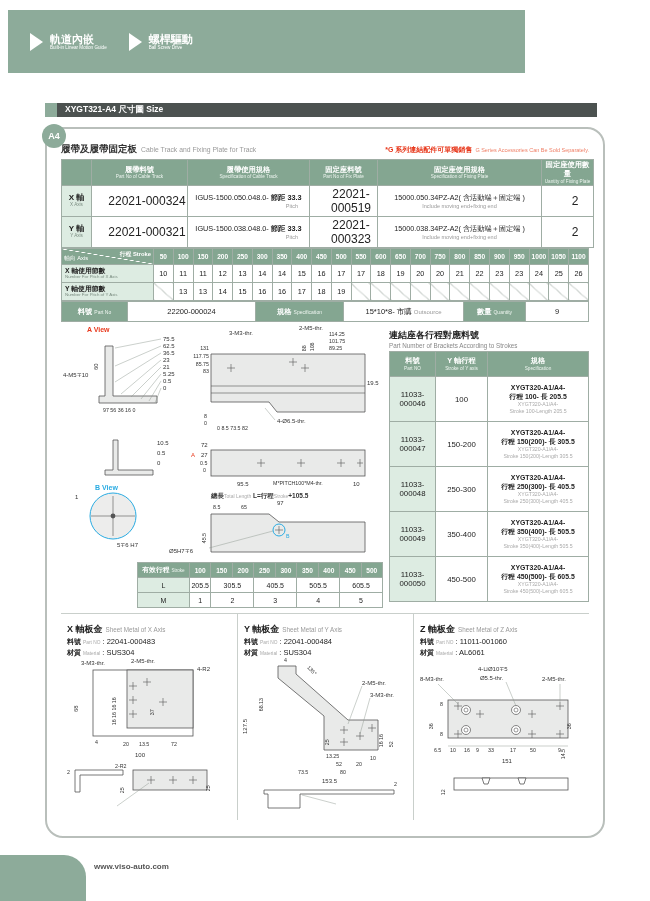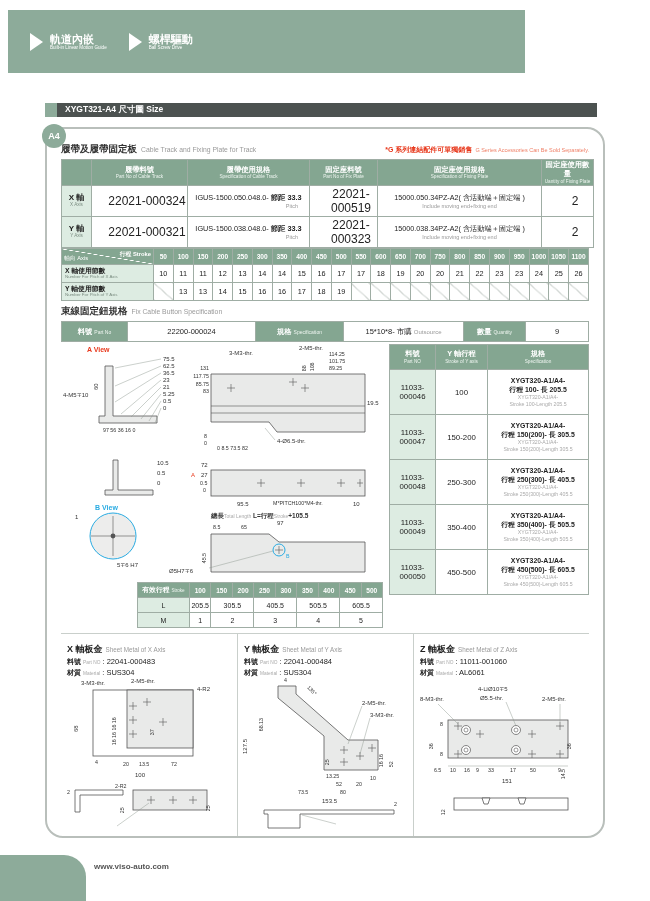"束線固定鈕規格" div.sec-title { html: <div> <span>束線固定鈕規格</span> <span>Fix Cable Button Specification</span> </div> -> none }
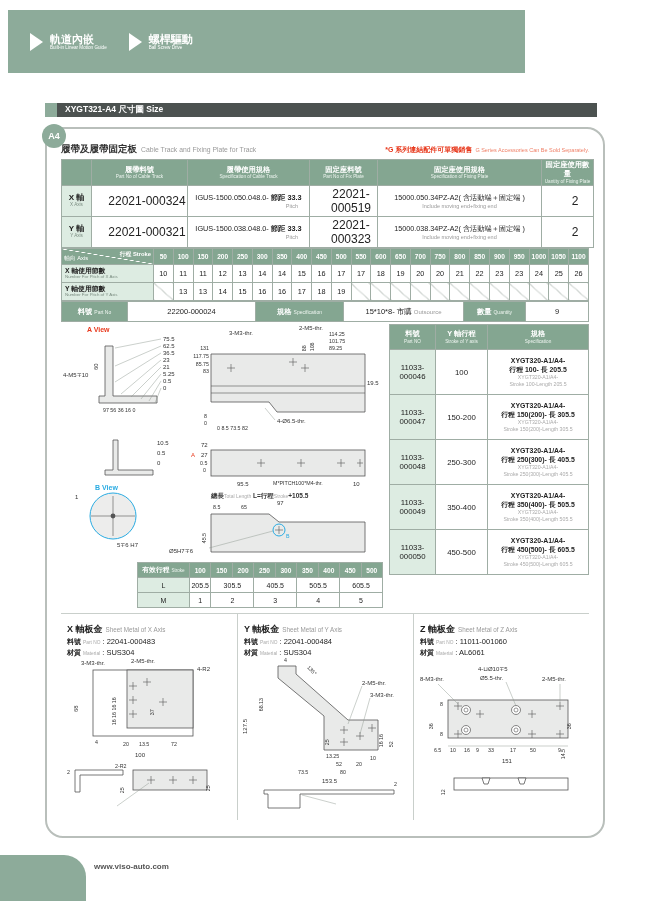"連結座各行程對應料號" div.bp-title { html: none -> <div> <span>連結座各行程對應料號</span> <span>Part Number of Brackets According to Strokes</span> </div> }
